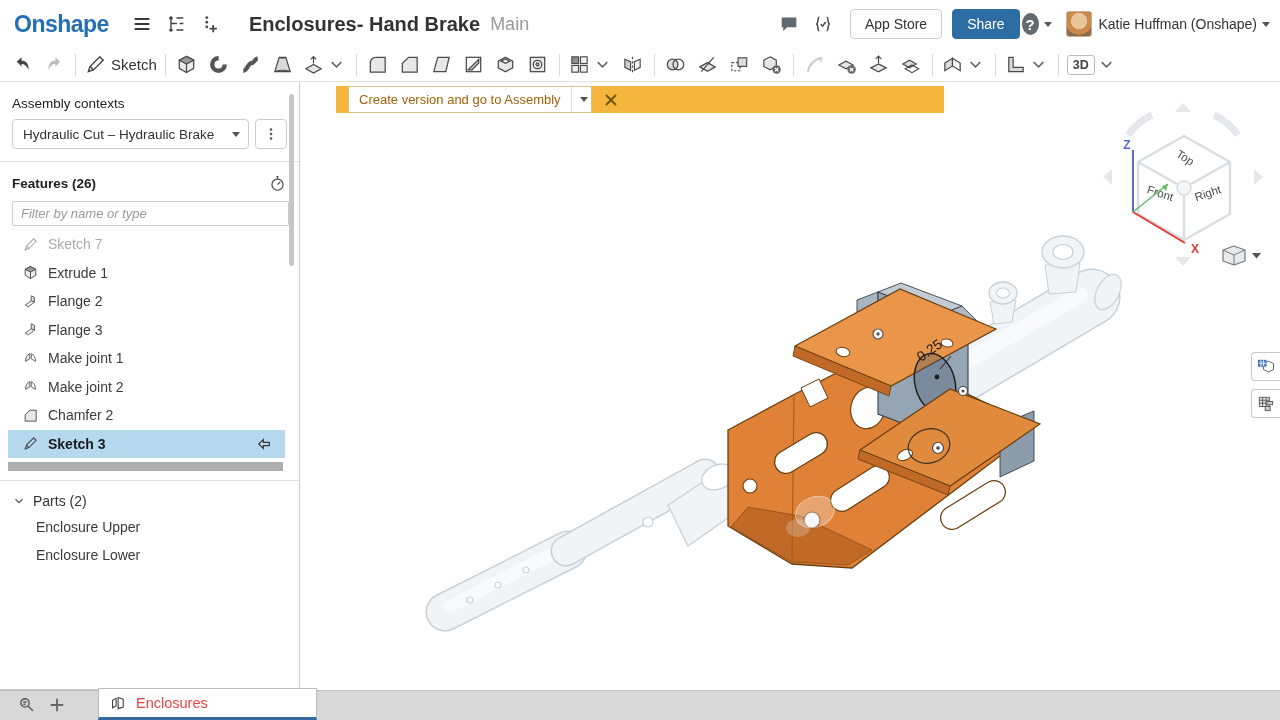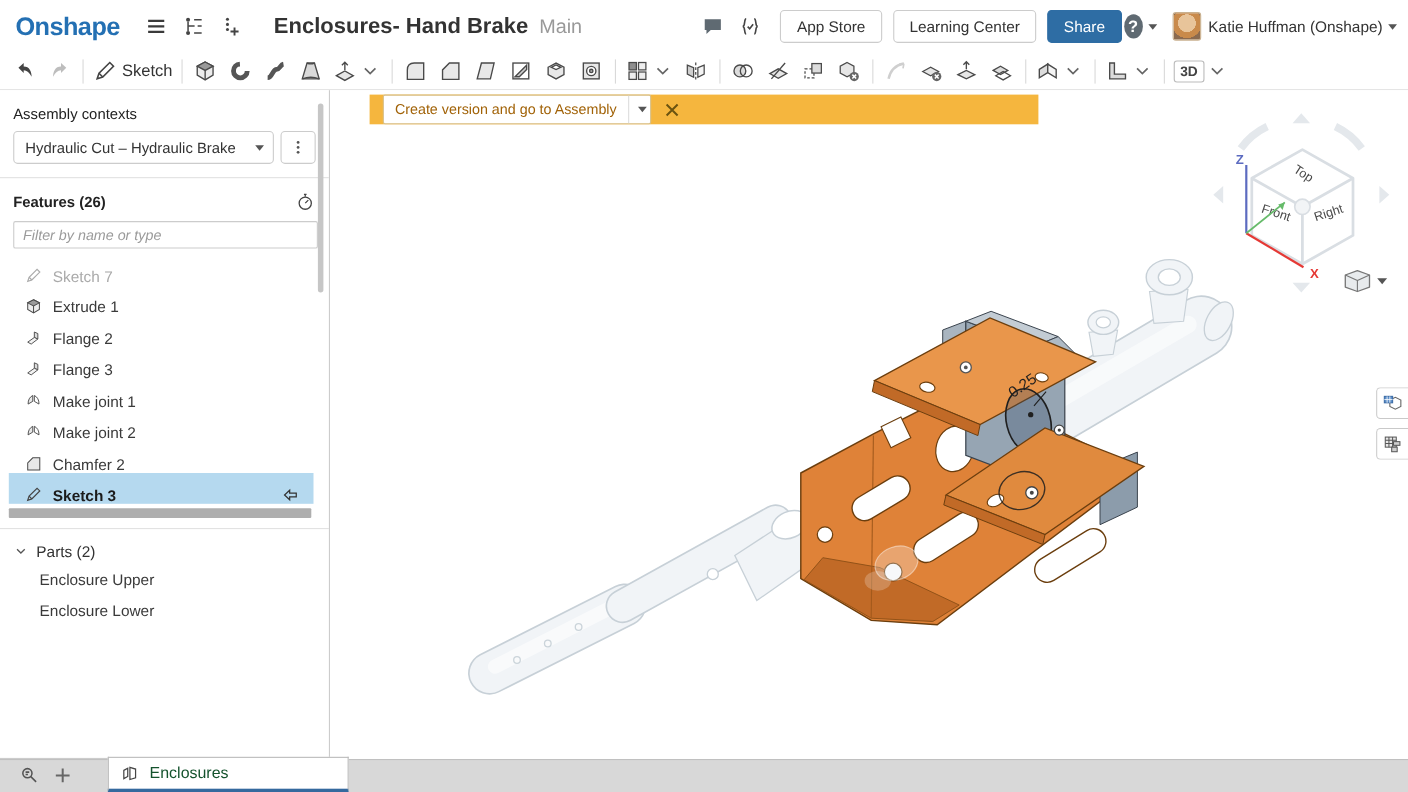"Learning Center" button.hbtn { html: <button>Learning Center</button> -> none }
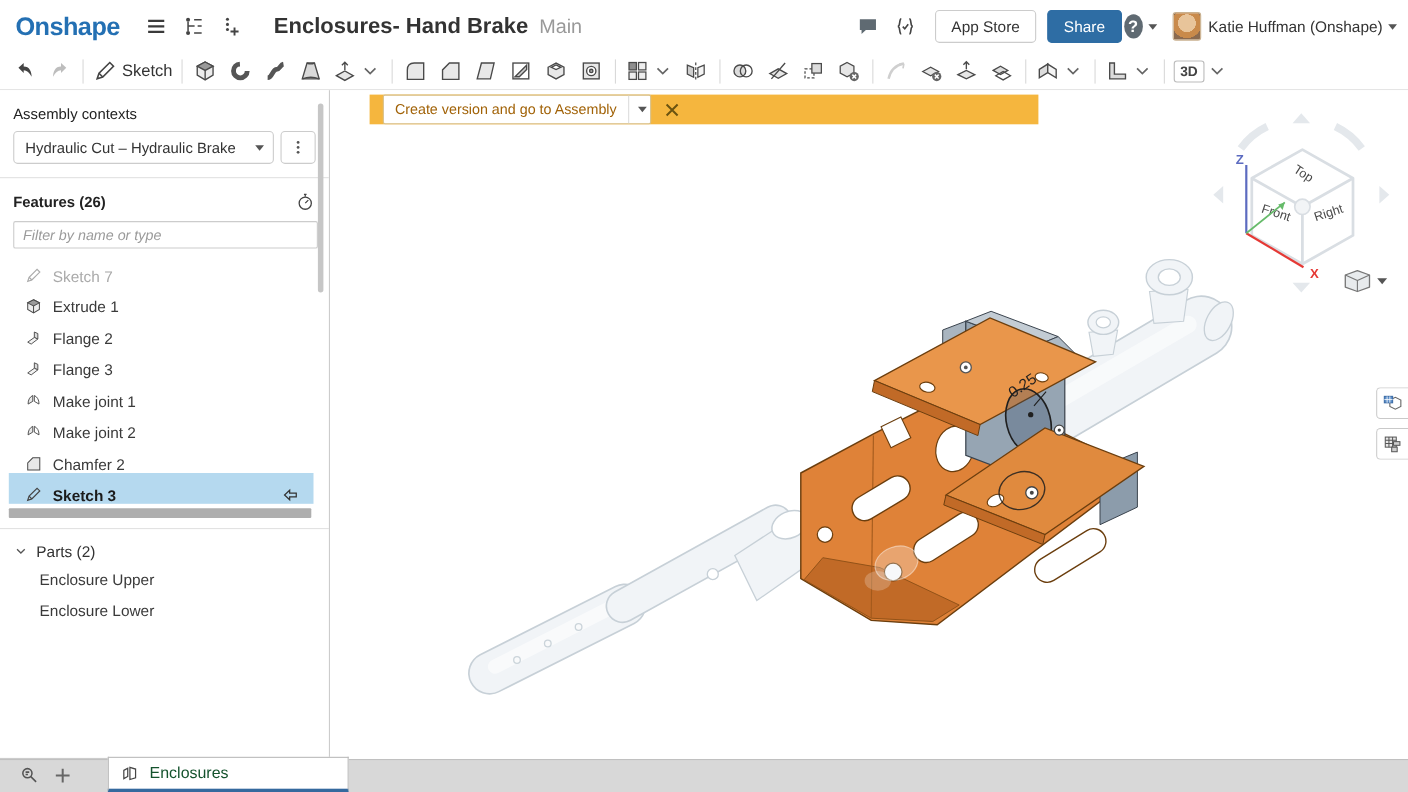"Sketch 7" .feat-row { align-items: flex-end -> center }
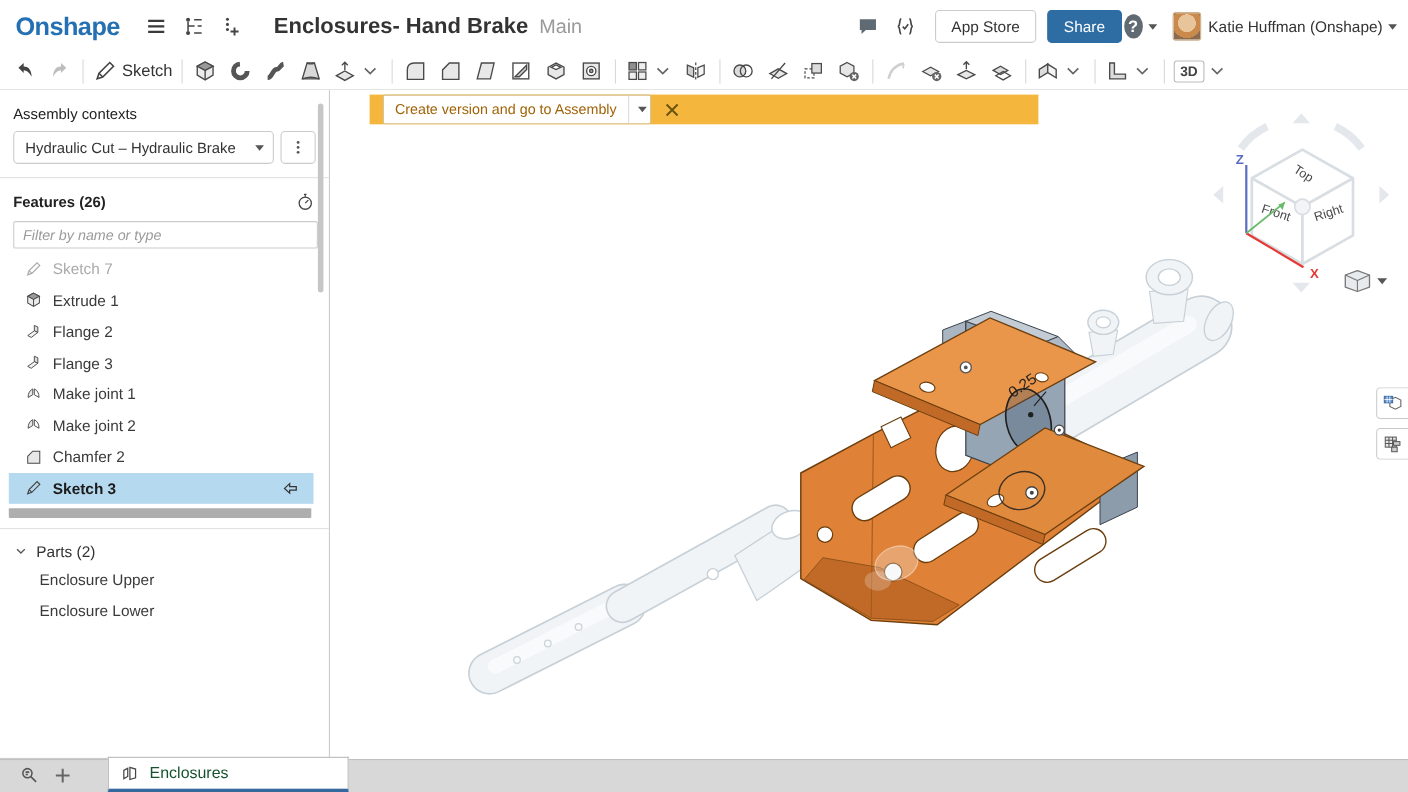"Enclosures" .tab .t { color: #14532d -> #ef4444 }
